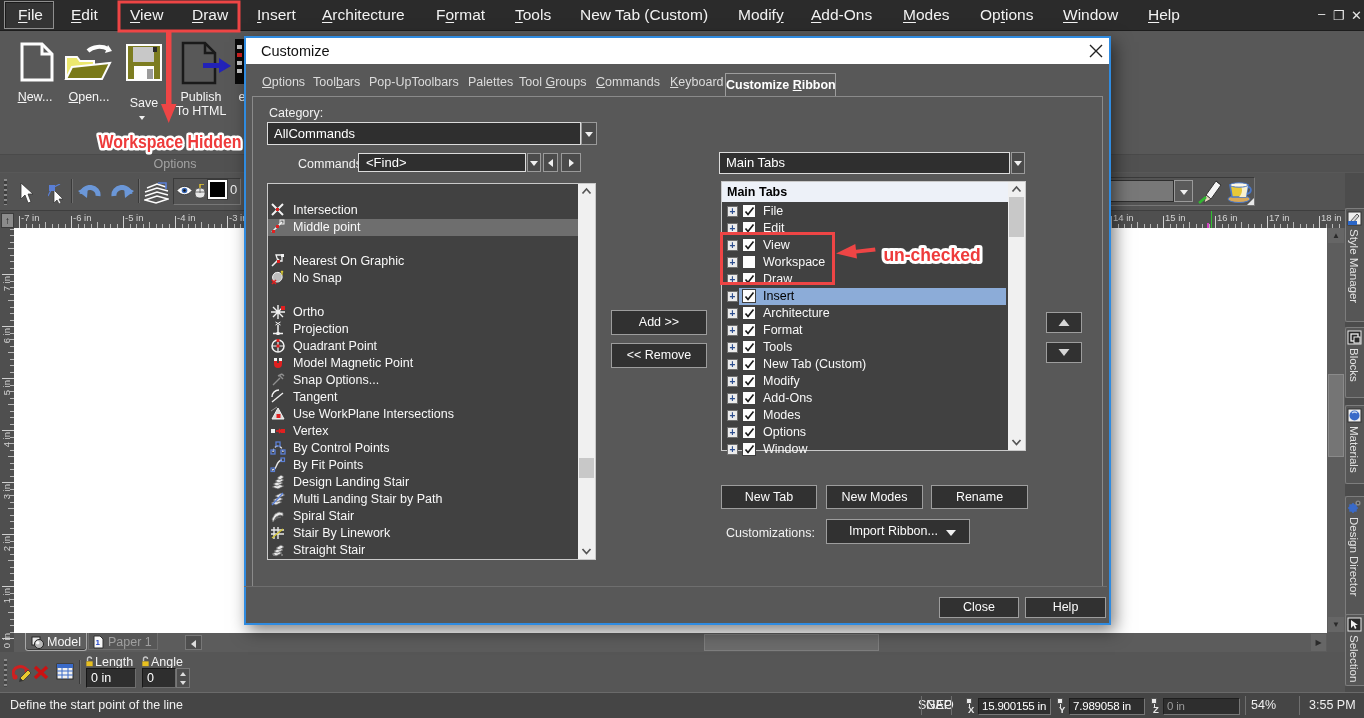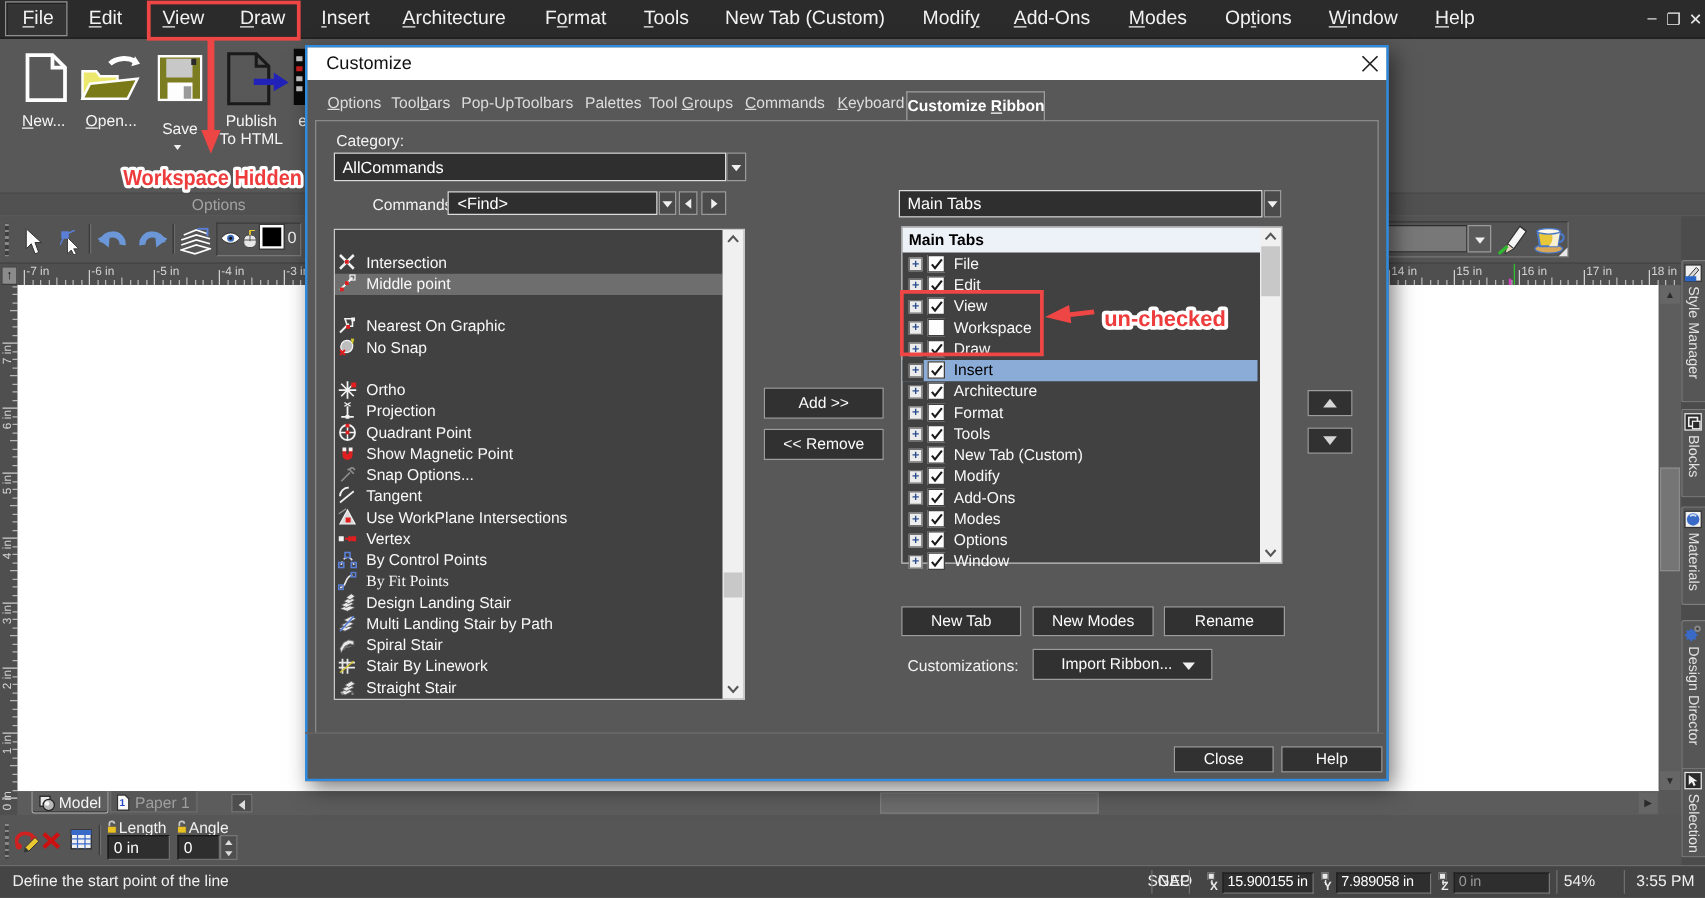"Show Magnetic Point" span { text: Show -> Model }
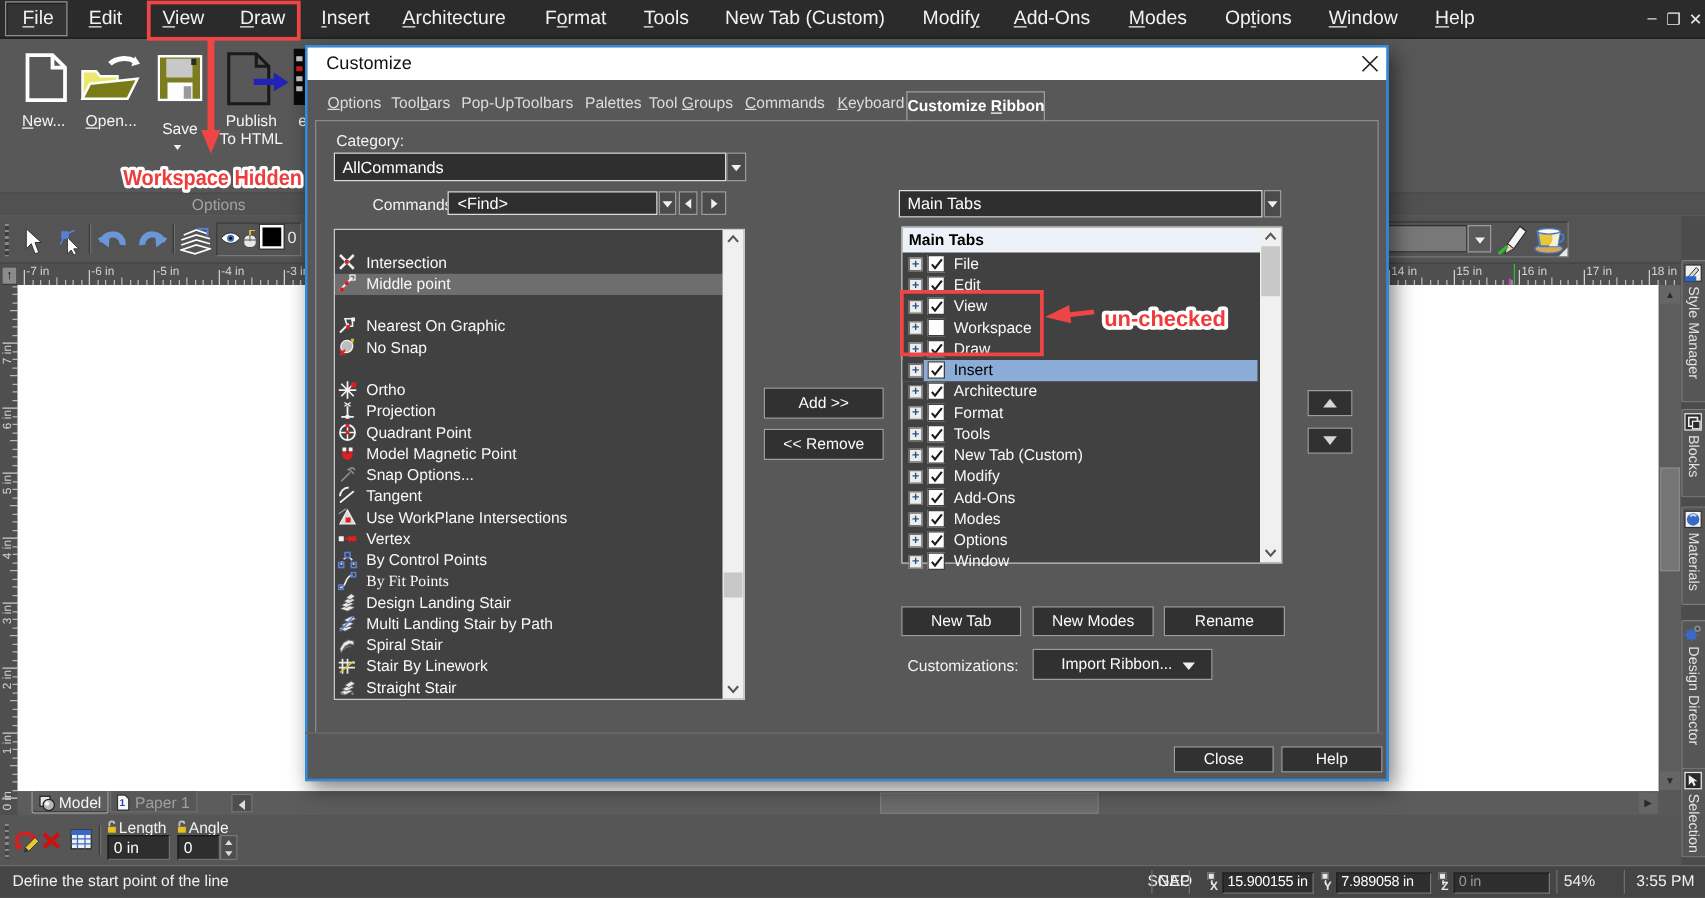"By Fit Points" div.crow { font-family: Liberation Serif, serif -> none }
